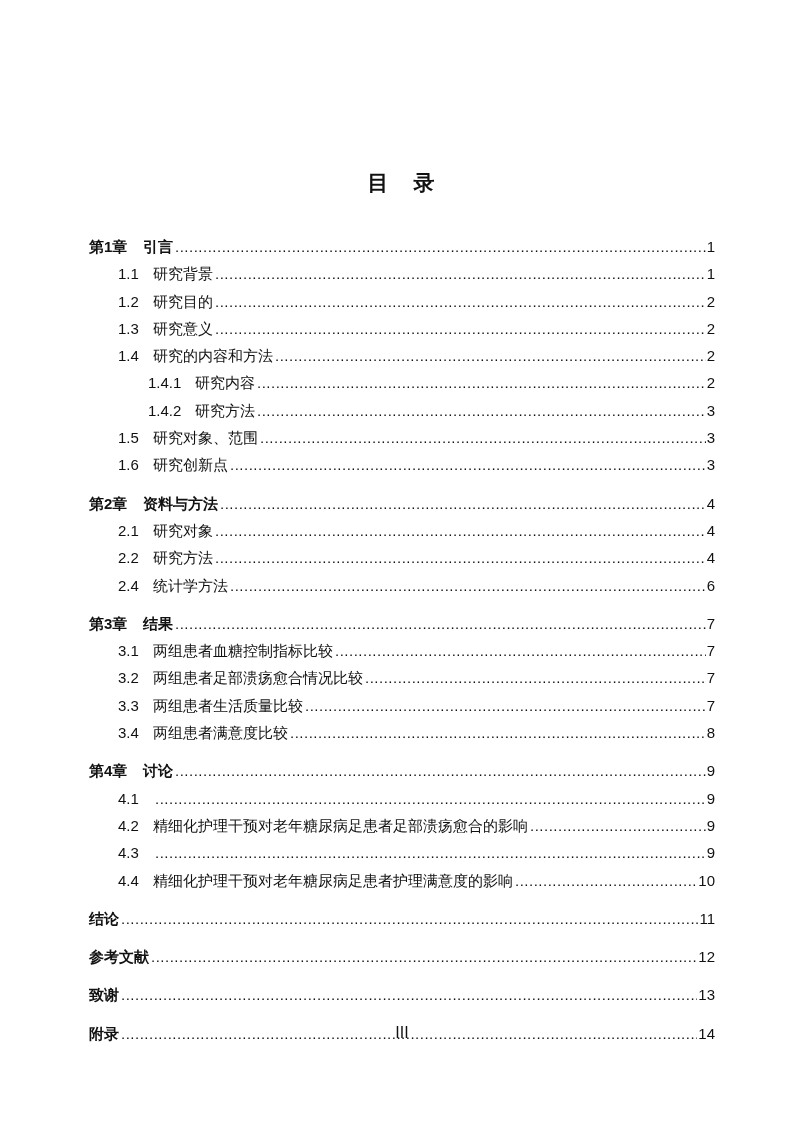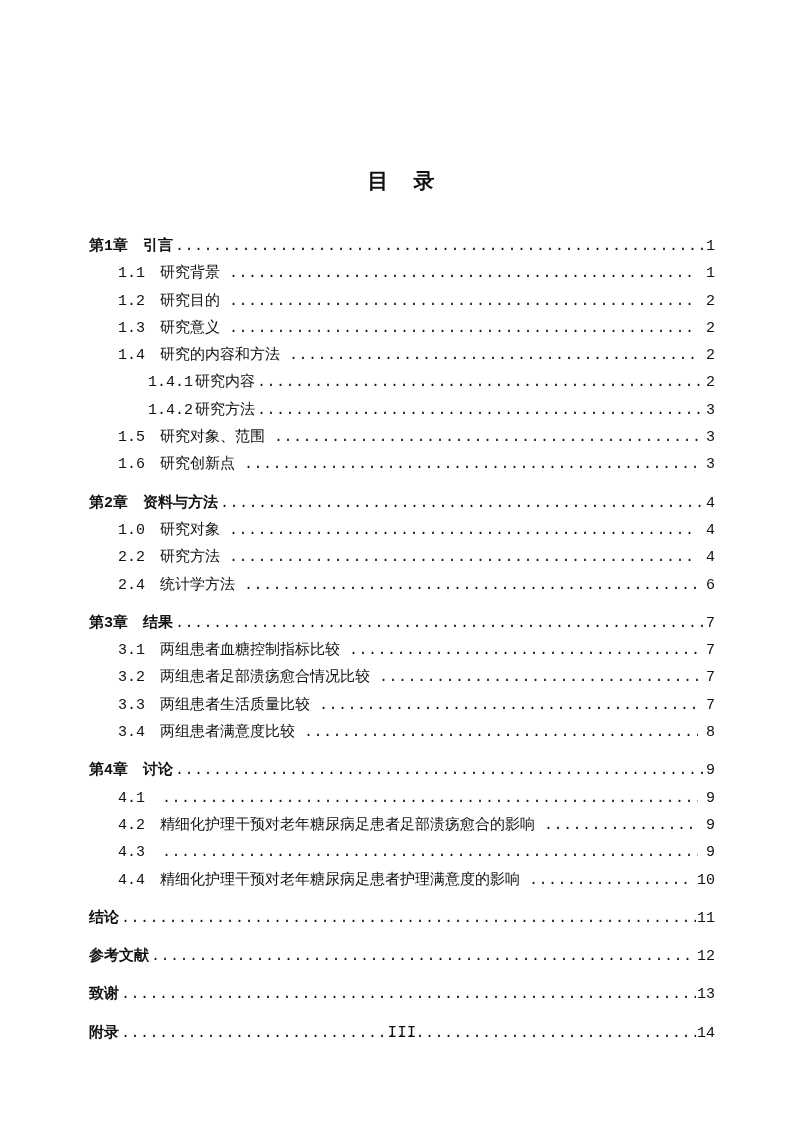"目 录" .page { font-family: Liberation Mono, monospace -> Liberation Sans, sans-serif }
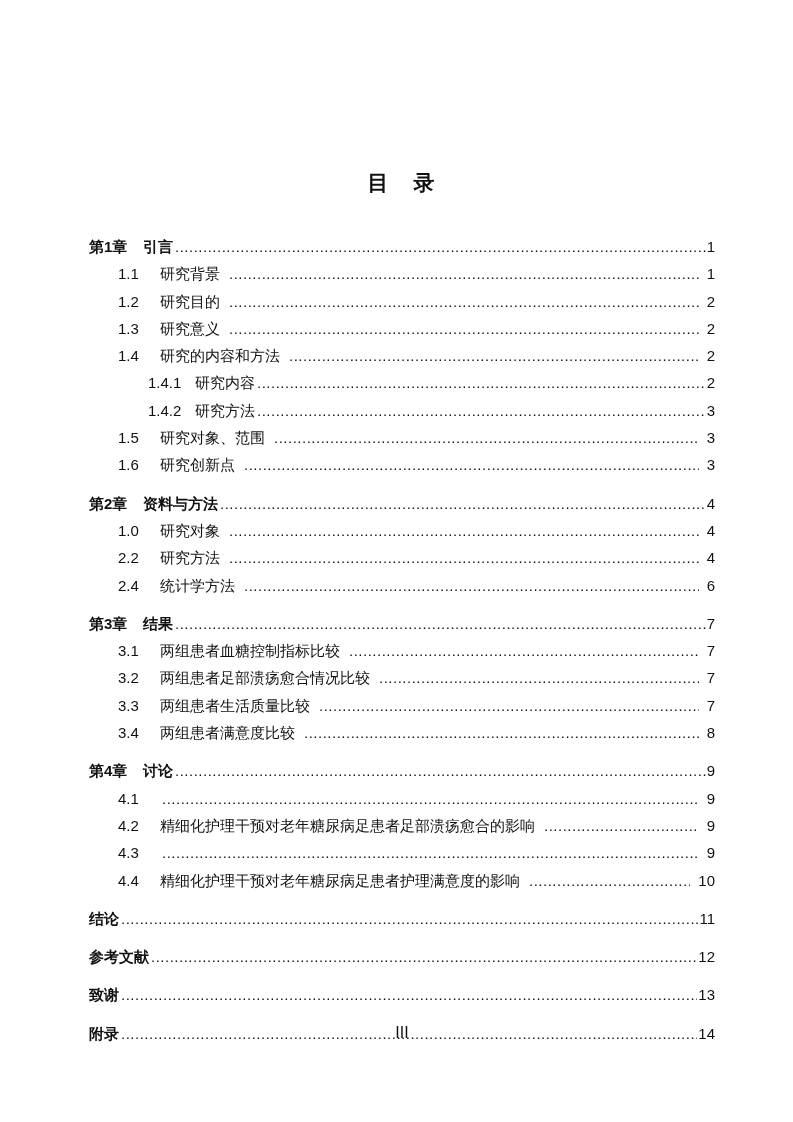"1.1" .row.l2 { gap: 7px -> none }
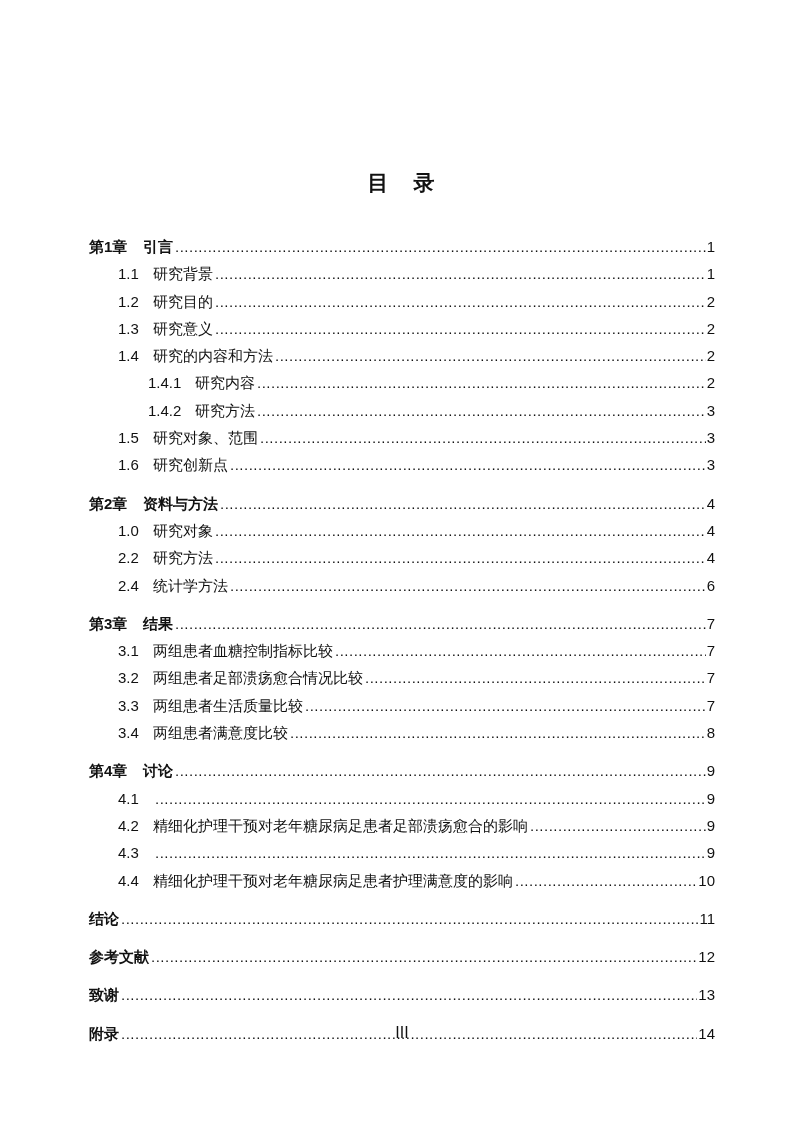"1.0" span.num { text: 1.0 -> 2.1 }
